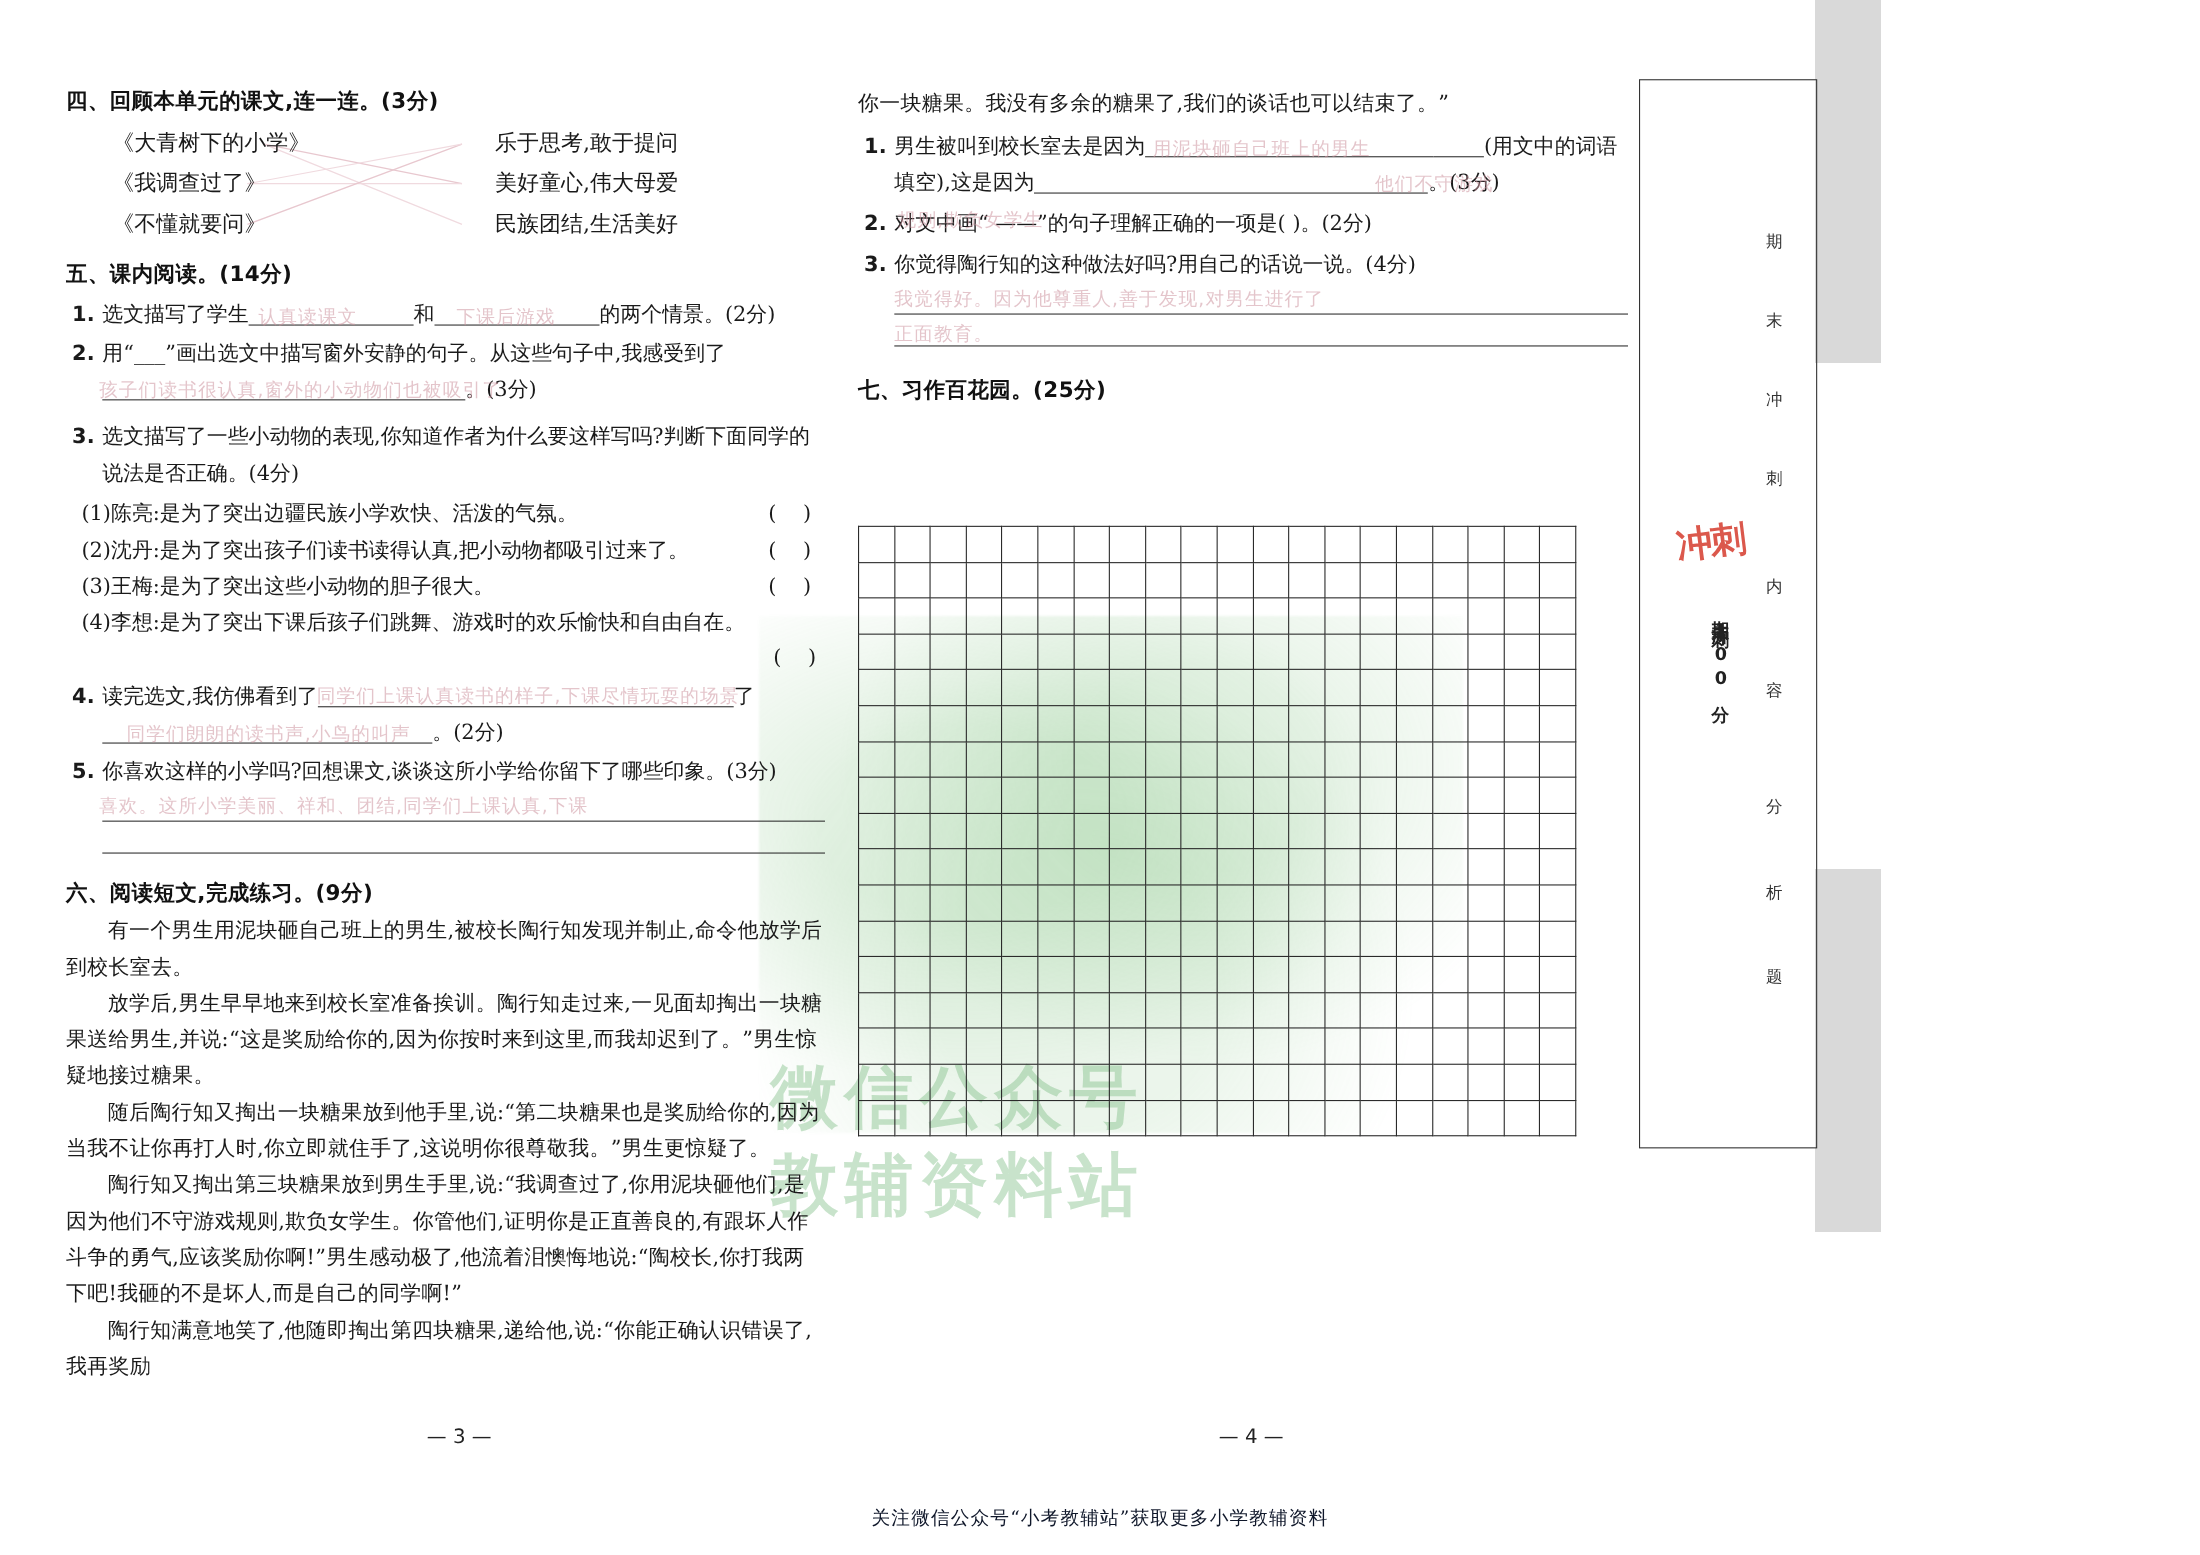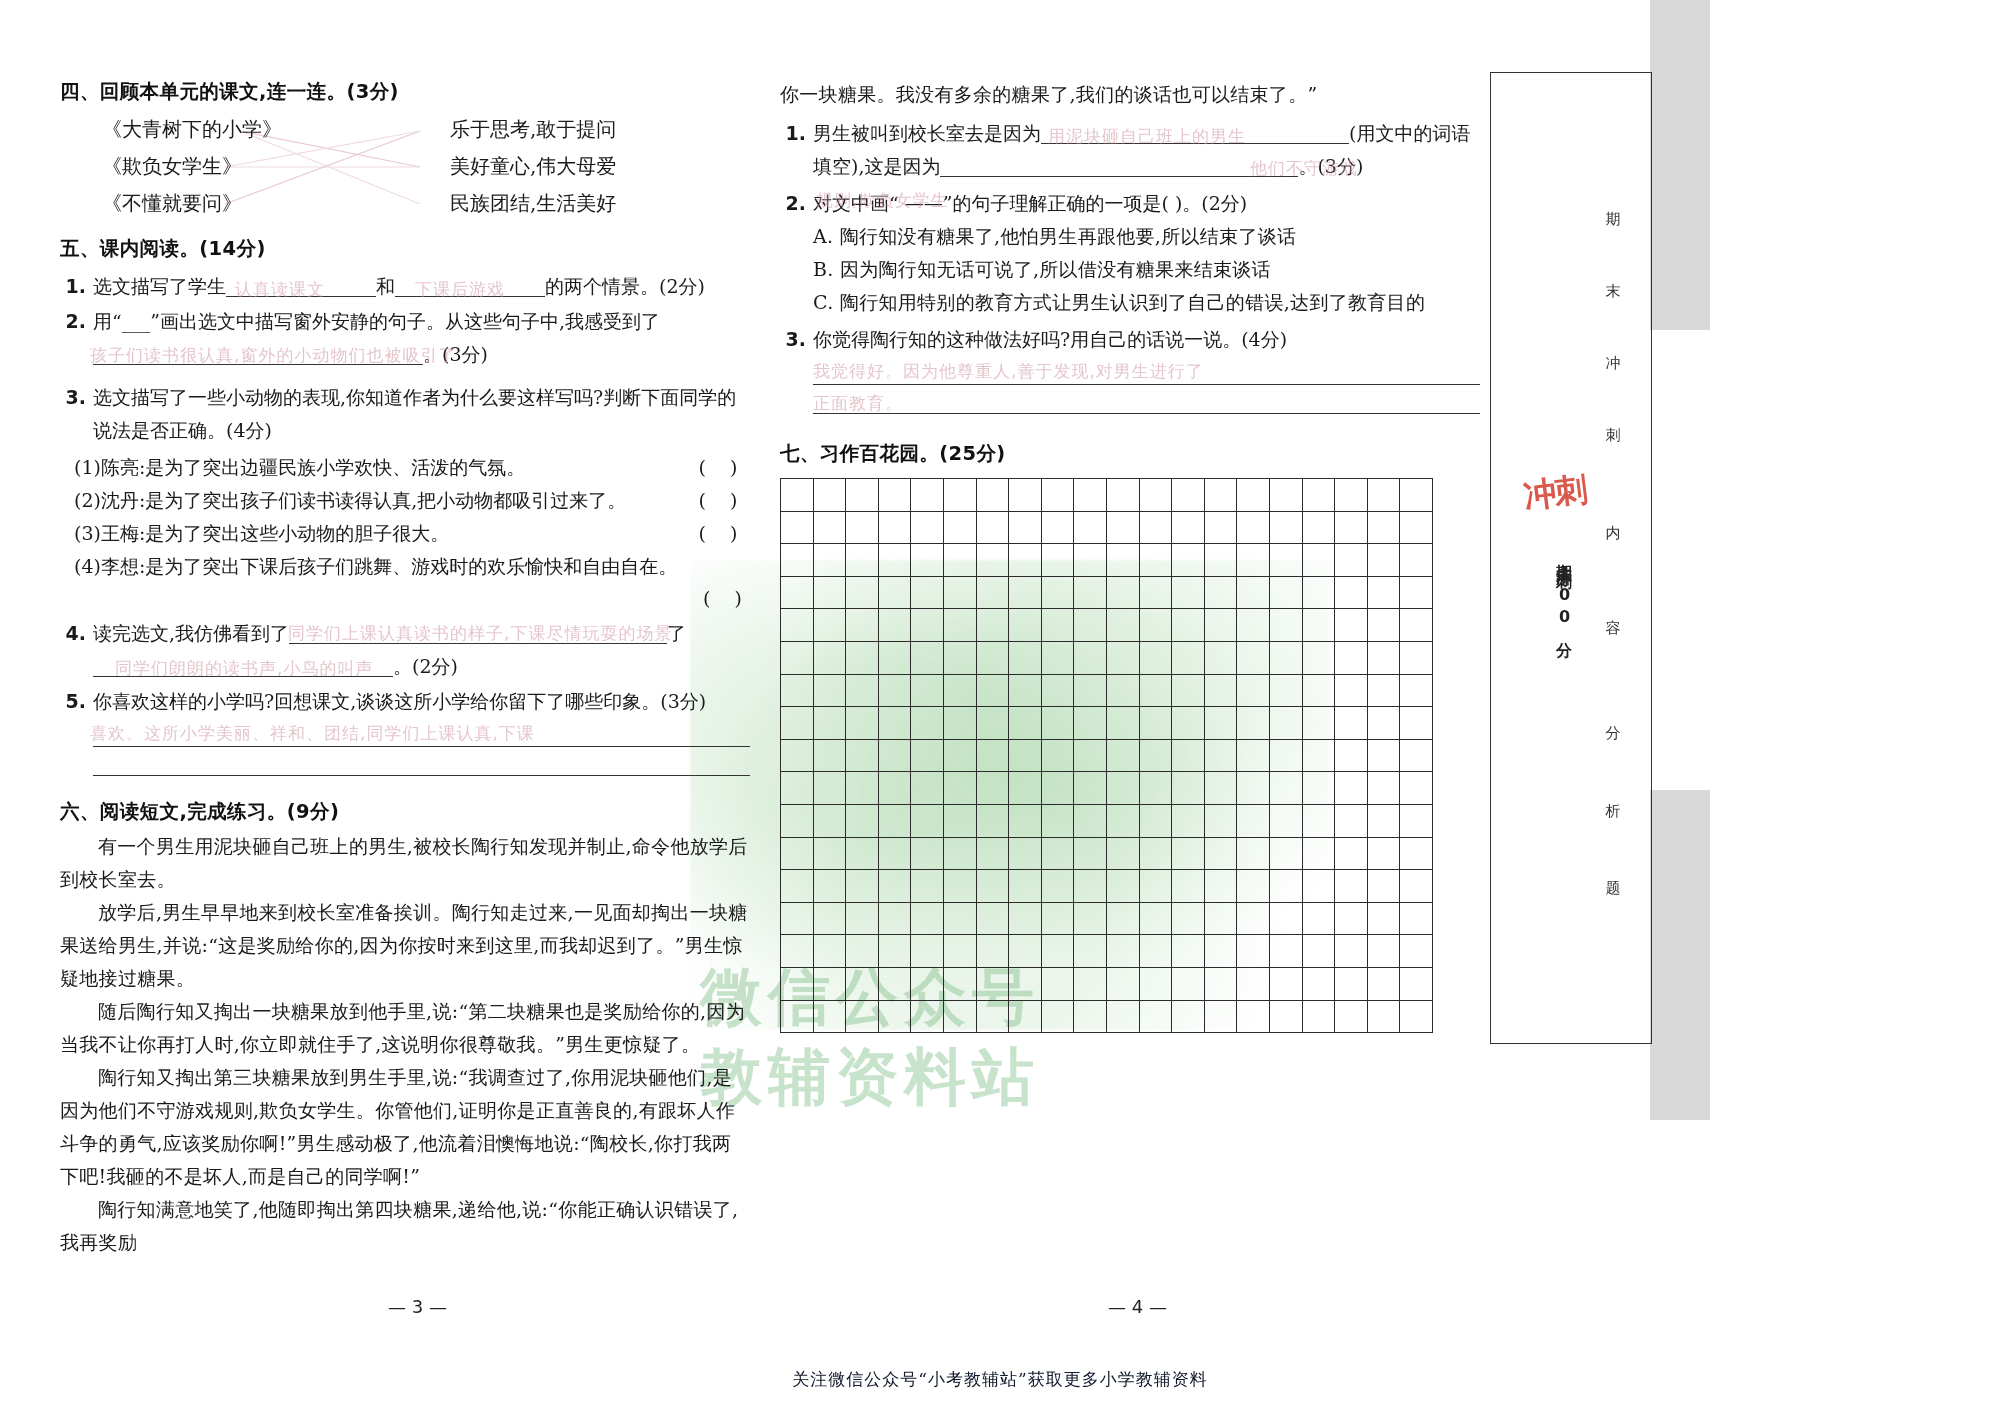"《欺负女学生》" div { text: 欺负女学生 -> 我调查过了 }
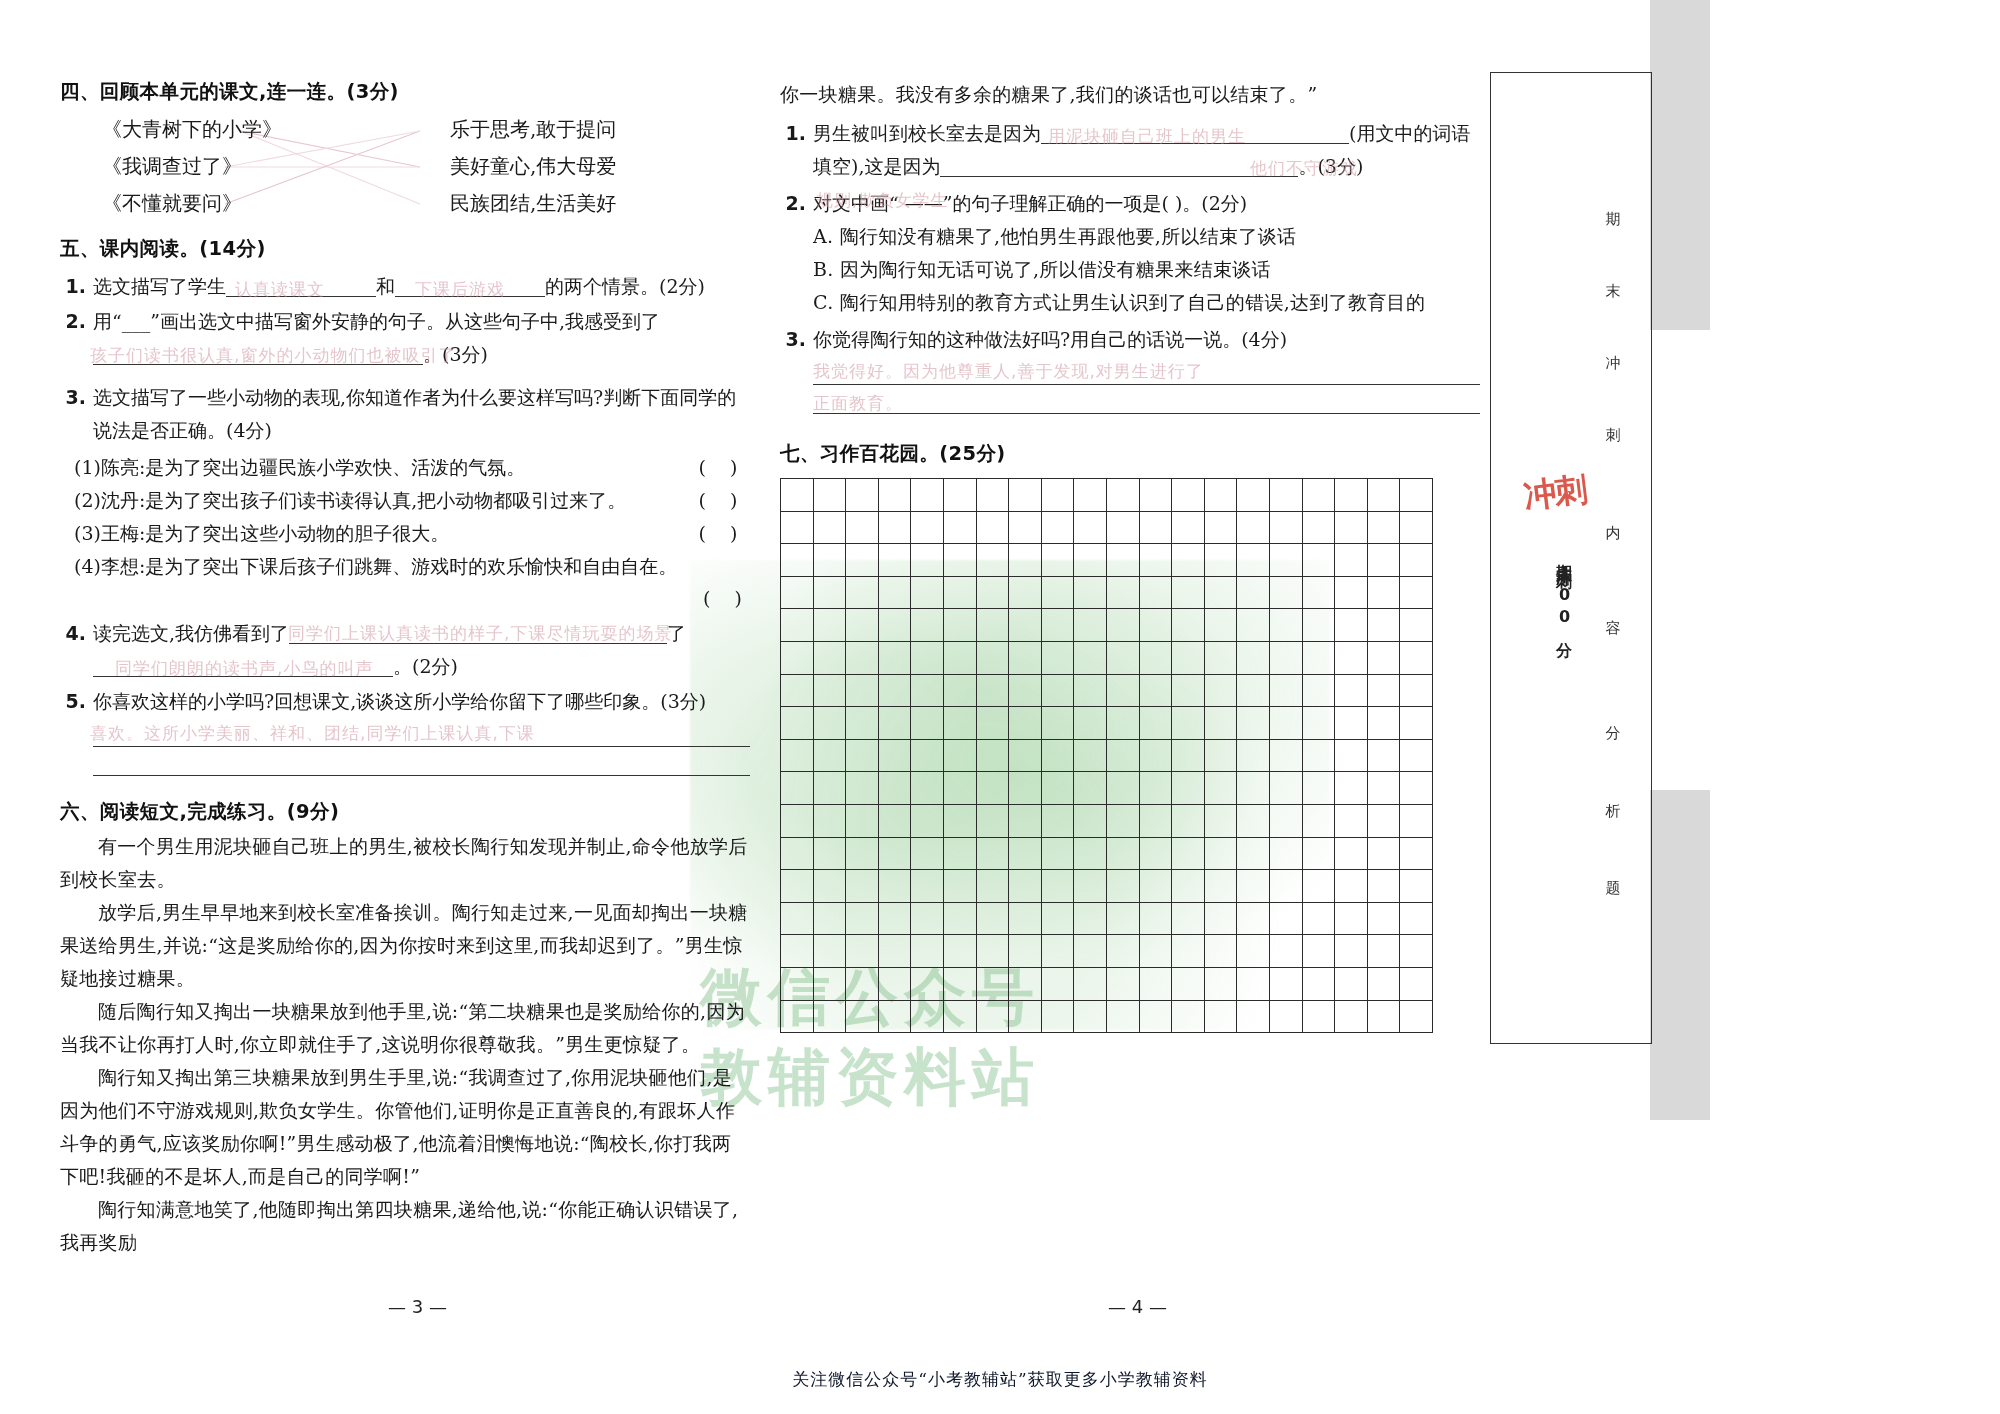"A. 陶行知没有糖果了,他怕男生再跟他要,所以结束了谈话" div { html: <div> <div>A. 陶行知没有糖果了,他怕男生再跟他要,所以结束了谈话</div> <div>B. 因为陶行知无话可说了,所以借没有糖果来结束谈话</div> <div>C. 陶行知用特别的教育方式让男生认识到了自己的错误,达到了教育目的</div> </div> -> none }
